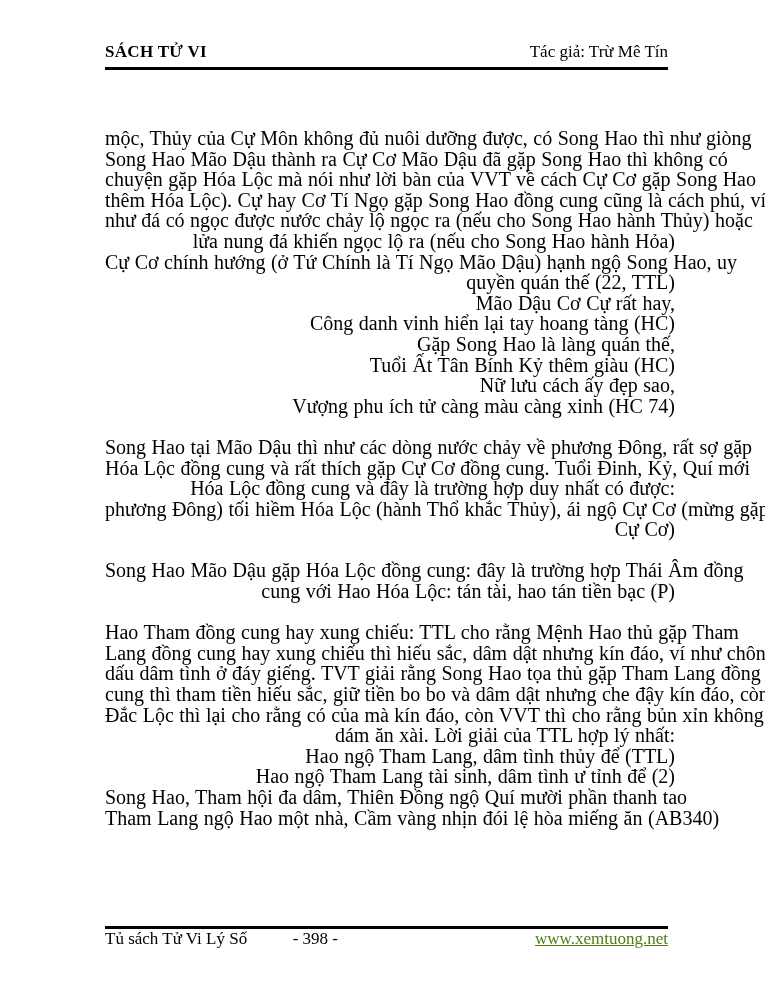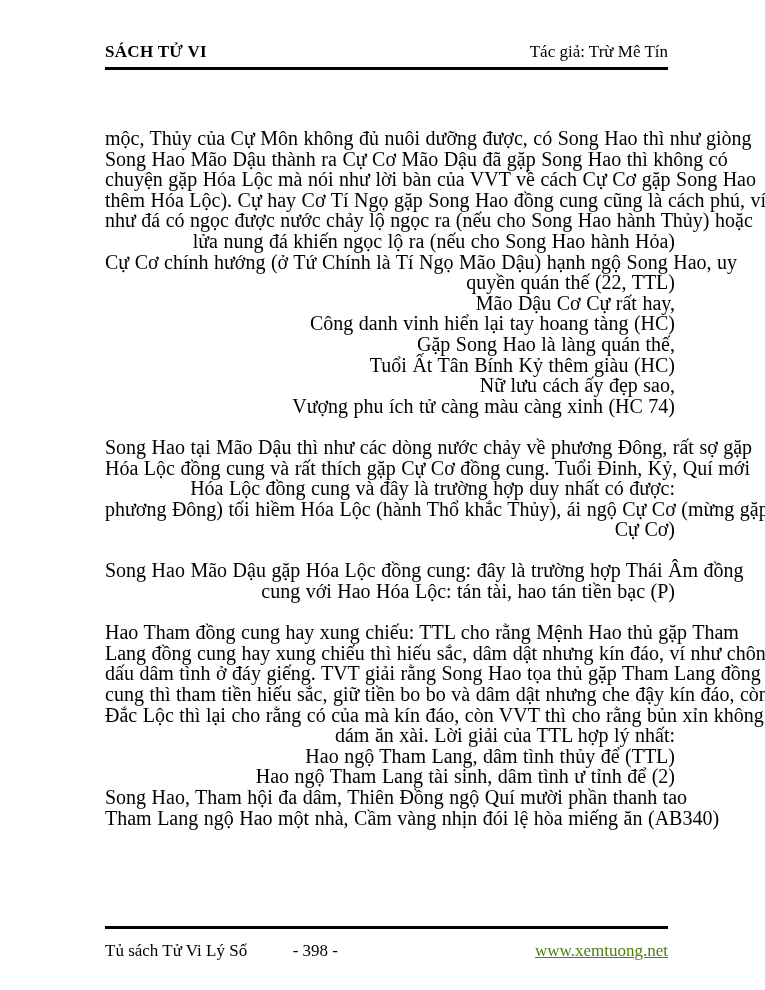"Tủ sách Tử Vi Lý" .footer { padding-top: 12px -> 0 }
